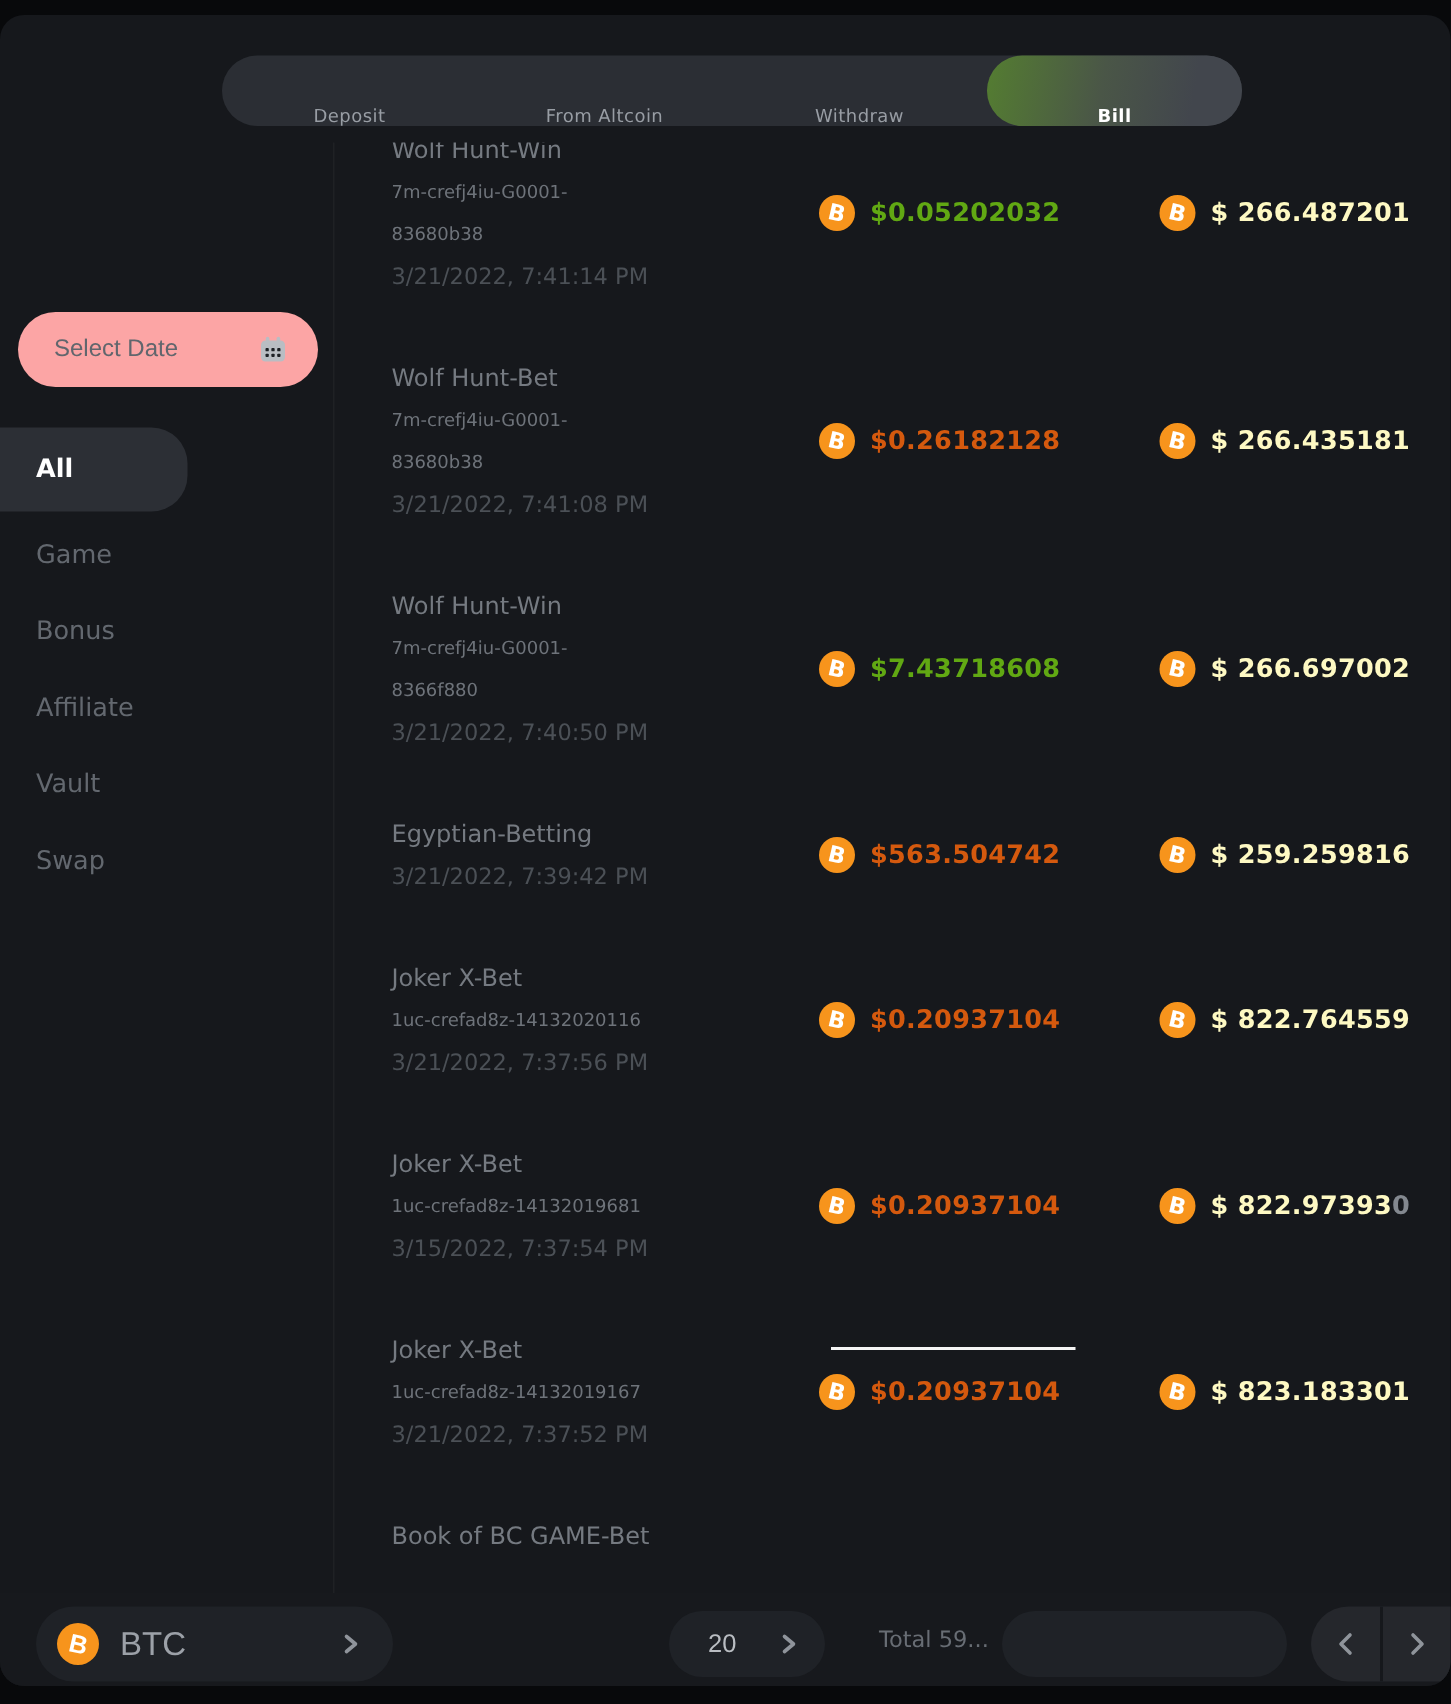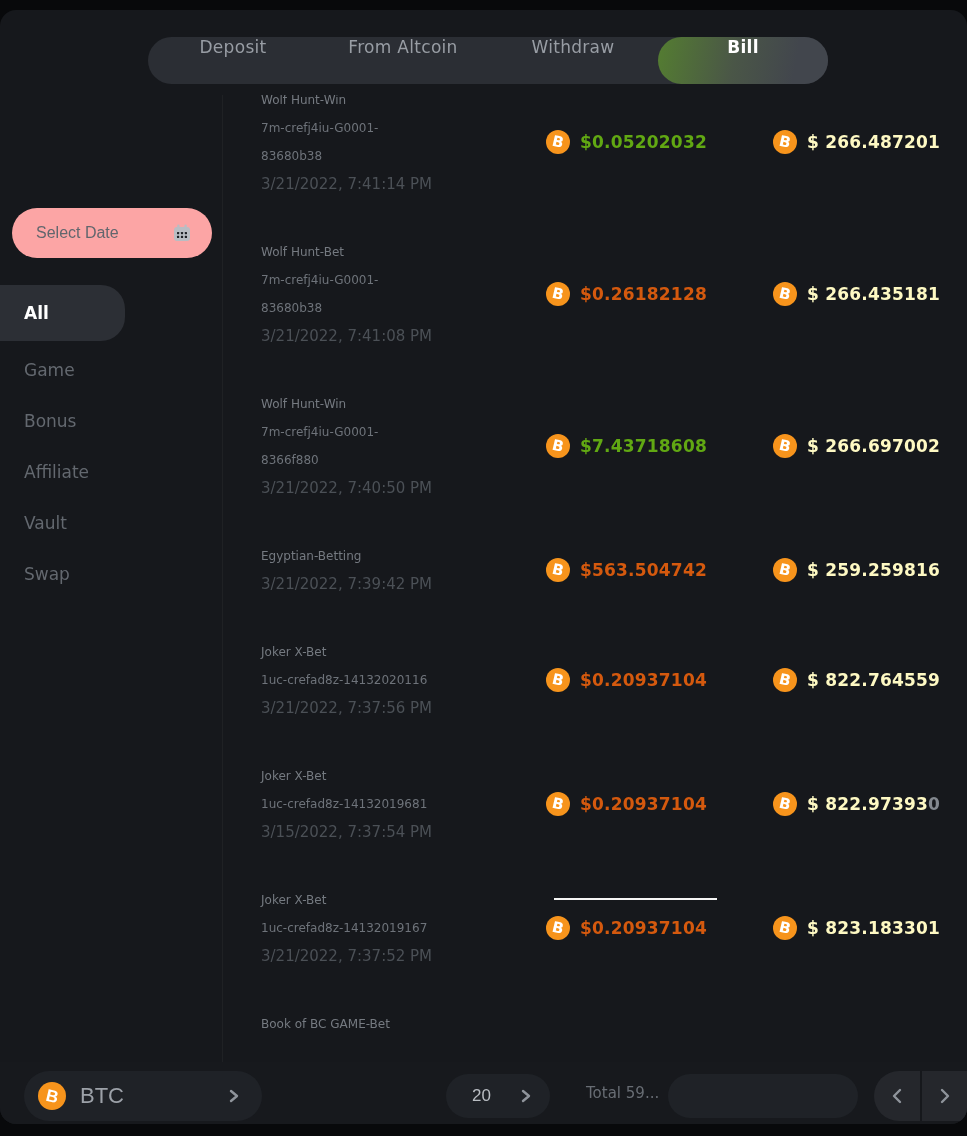"Deposit" .tab { align-items: flex-start -> flex-end; font-size: 17px -> 12px }
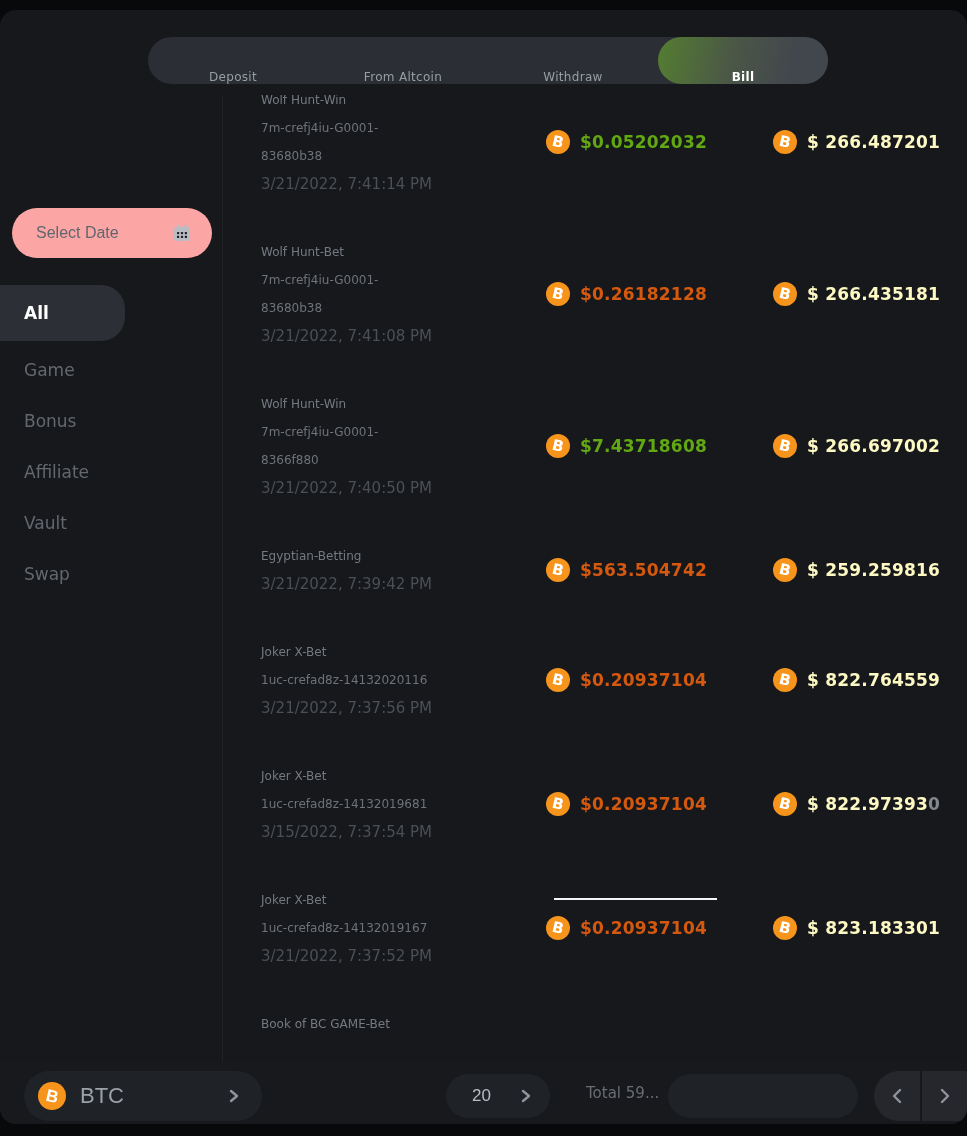"Wolf Hunt-Win" .t-title { font-size: 12px -> 16px }
